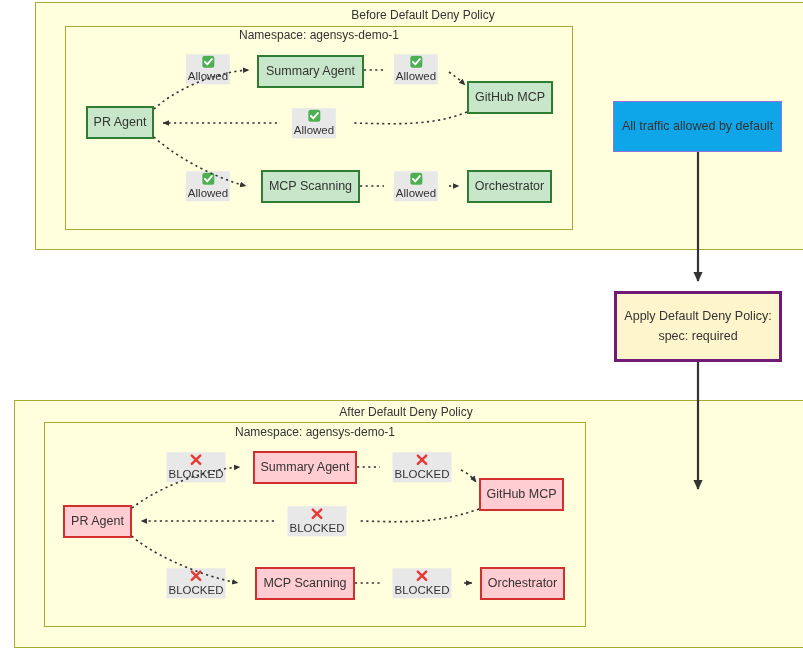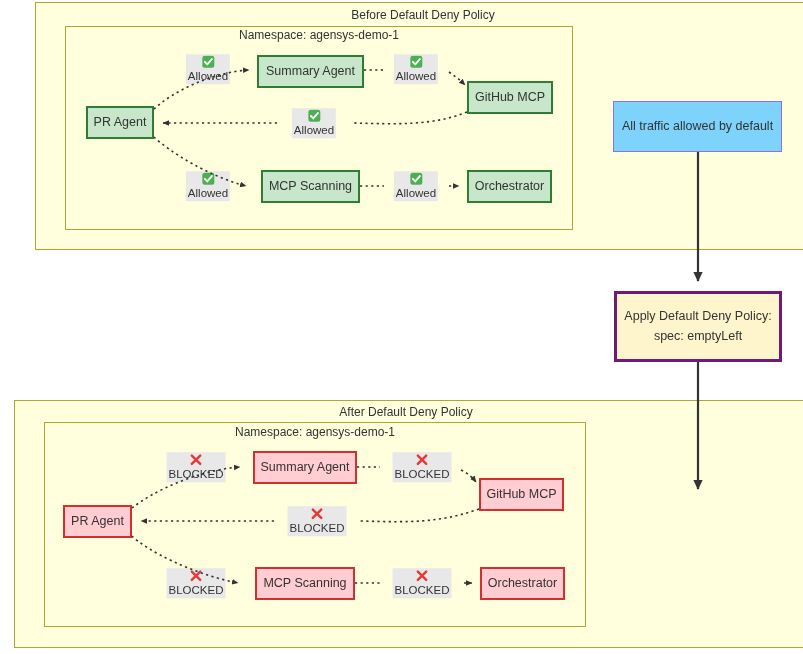"All traffic allowed by default" .node.note { background: #7dd3fc -> #0ea5e9 }
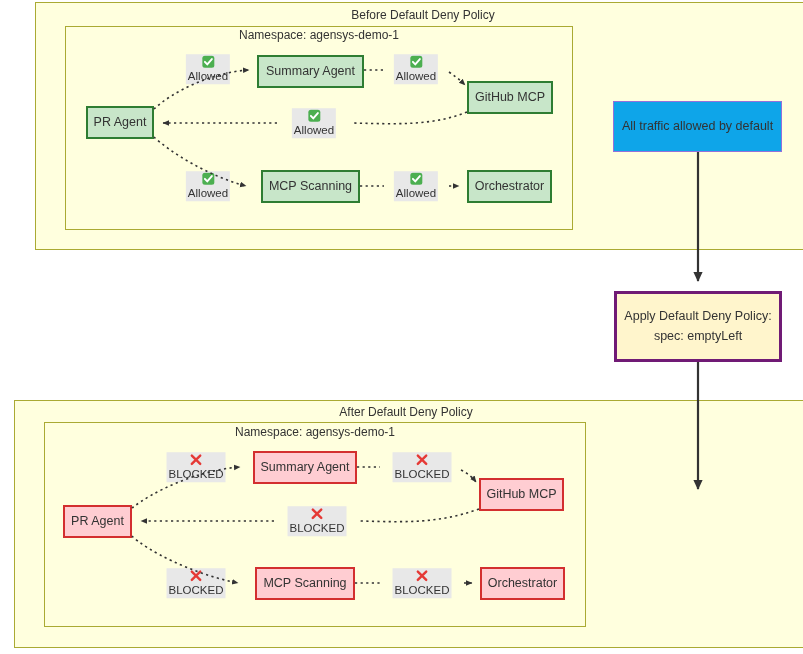"spec: emptyLeft" span { text: emptyLeft -> required }
